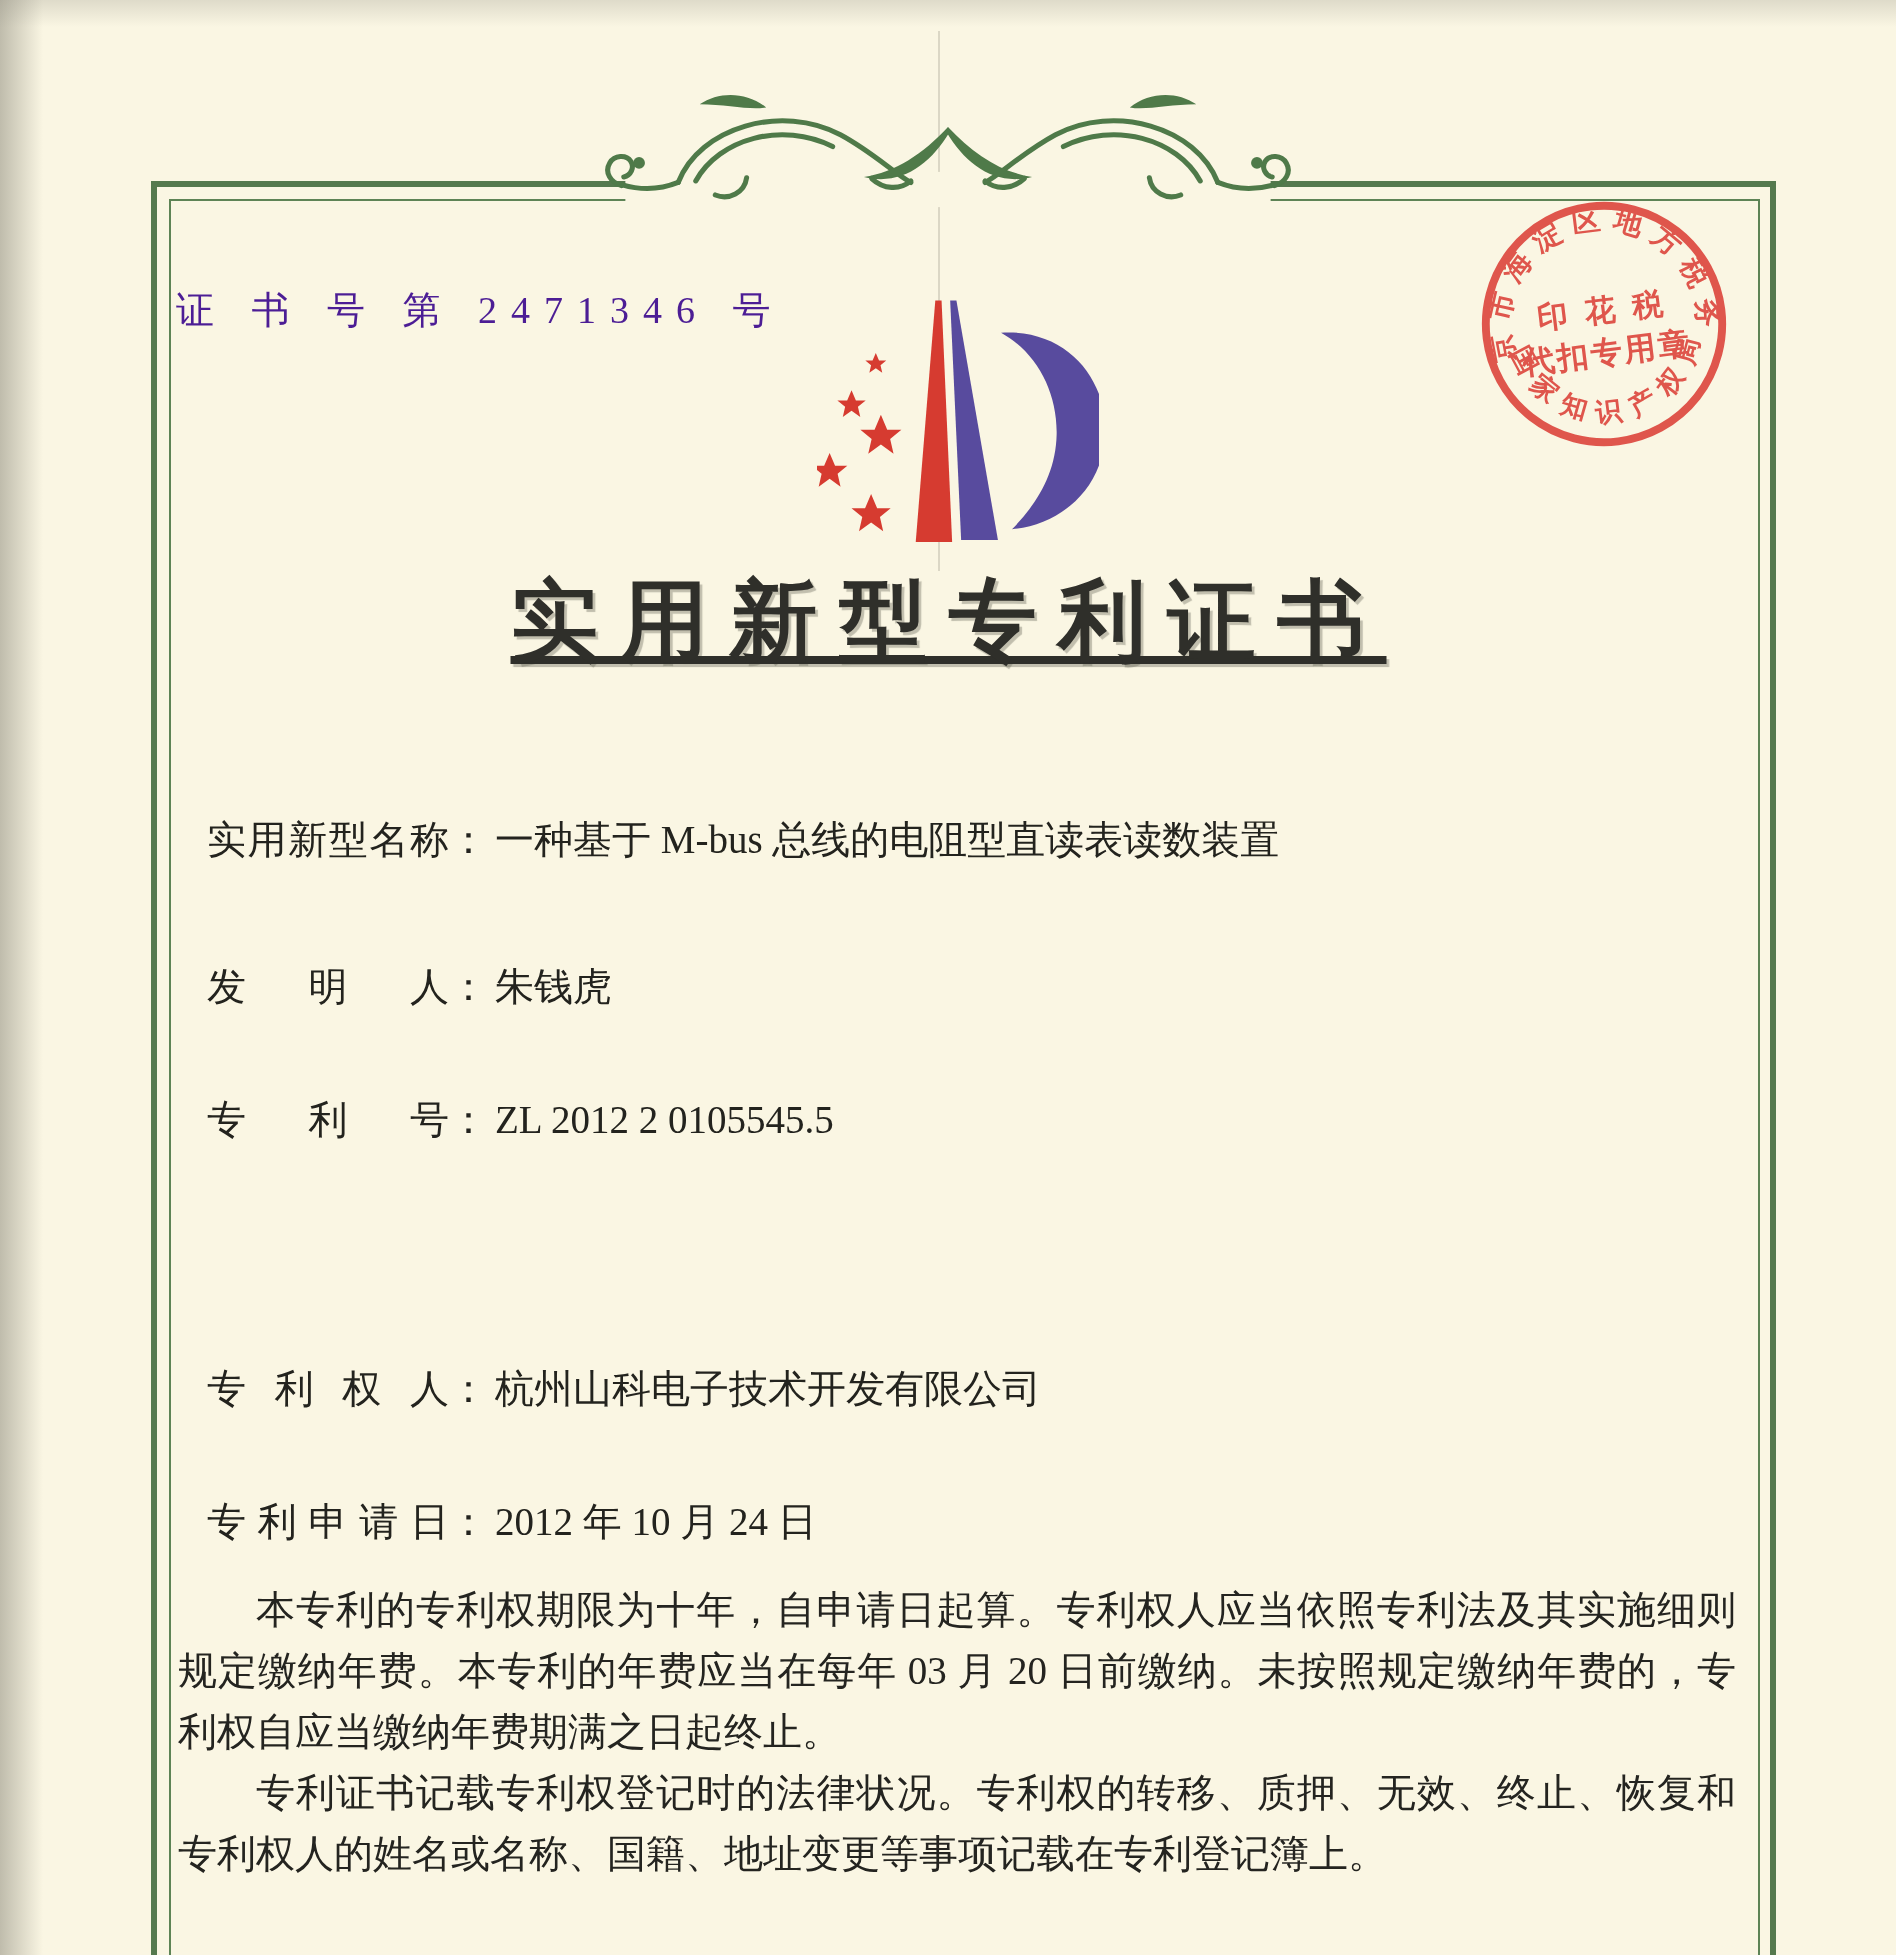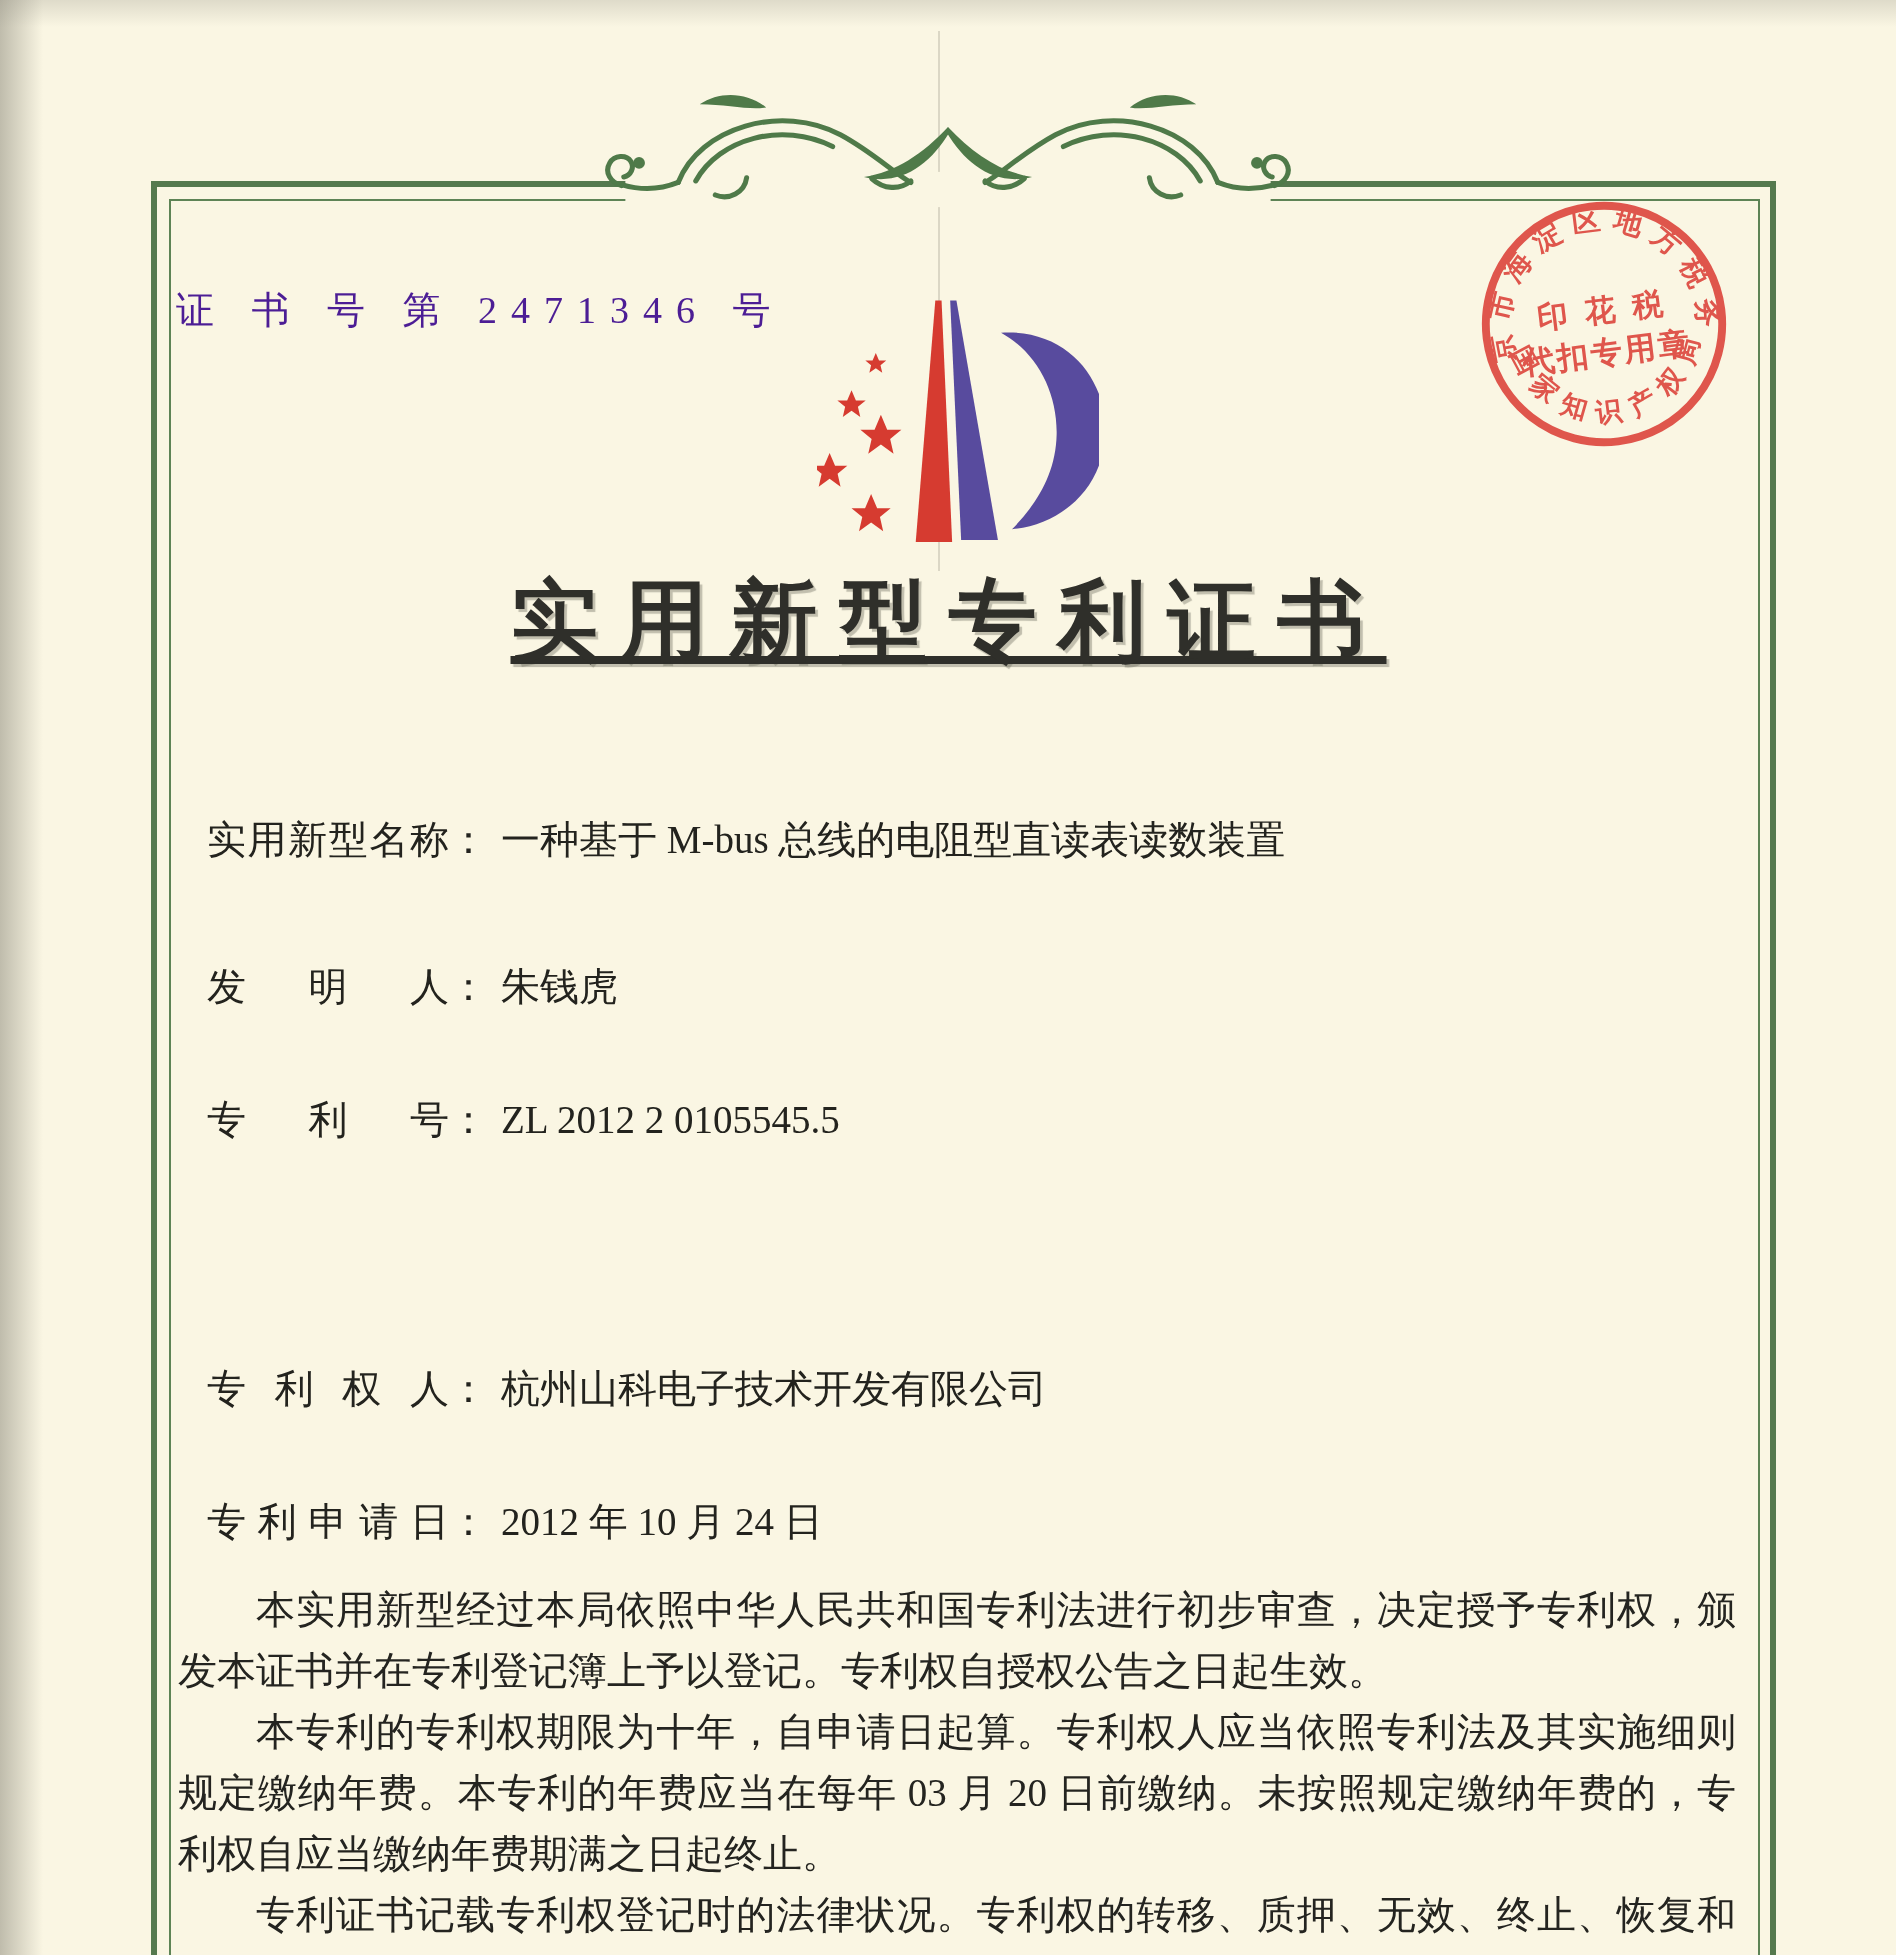"一种基于 M-bus 总线的电阻型直读表读数装置" .field-value { margin-left: 13px -> 7px }
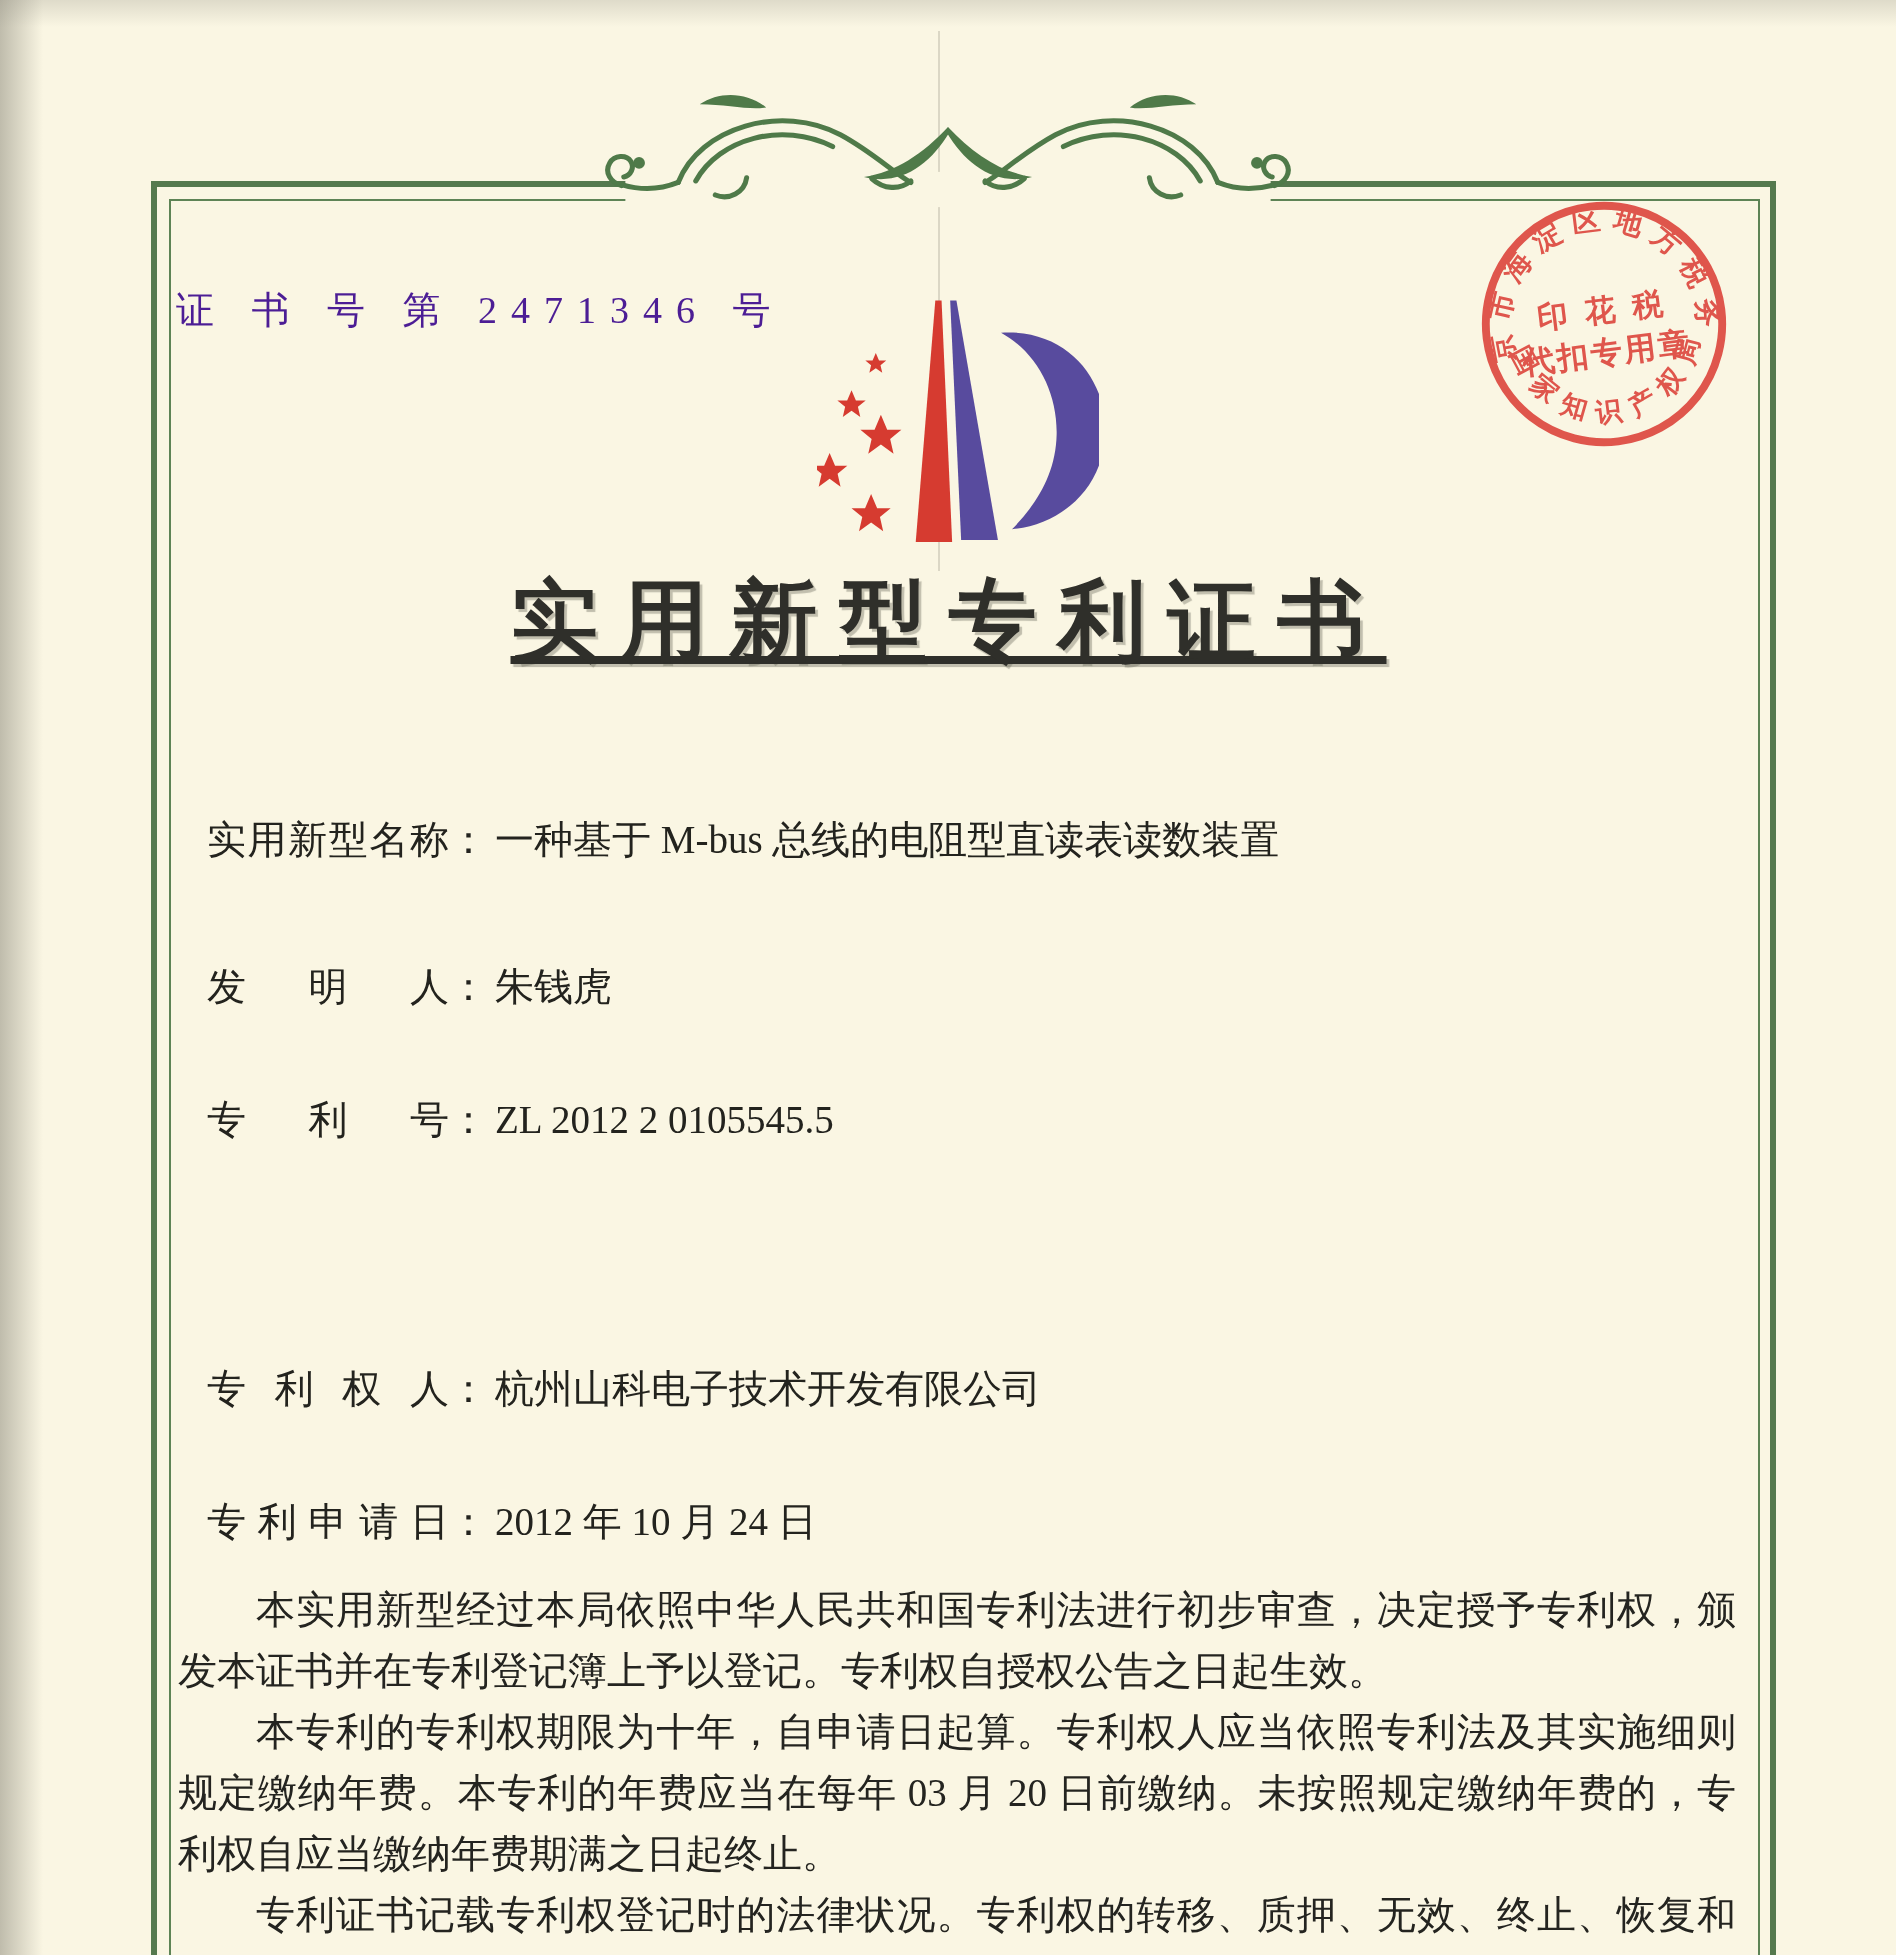"本实用新型经过本局依照中华人民共和国专利法进行初步审查，决定授予专利权，颁发本证" p { html: <p>本实用新型经过本局依照中华人民共和国专利法进行初步审查，决定授予专利权，颁发本证书并在专利登记簿上予以登记。专利权自授权公告之日起生效。</p> -> none }
